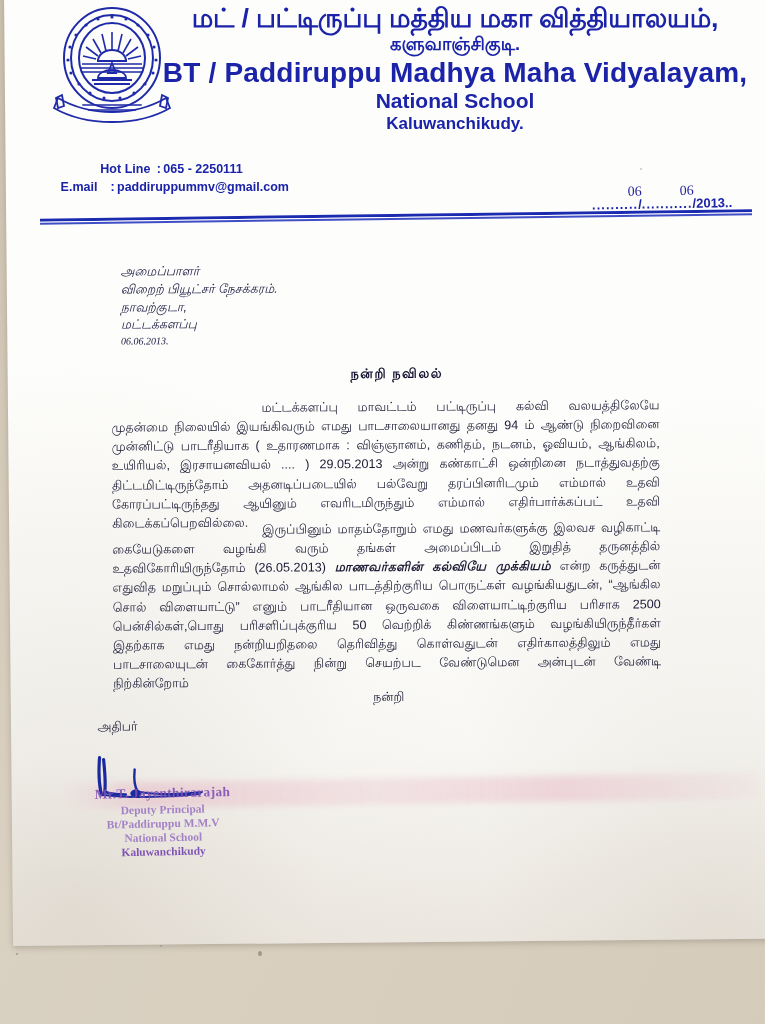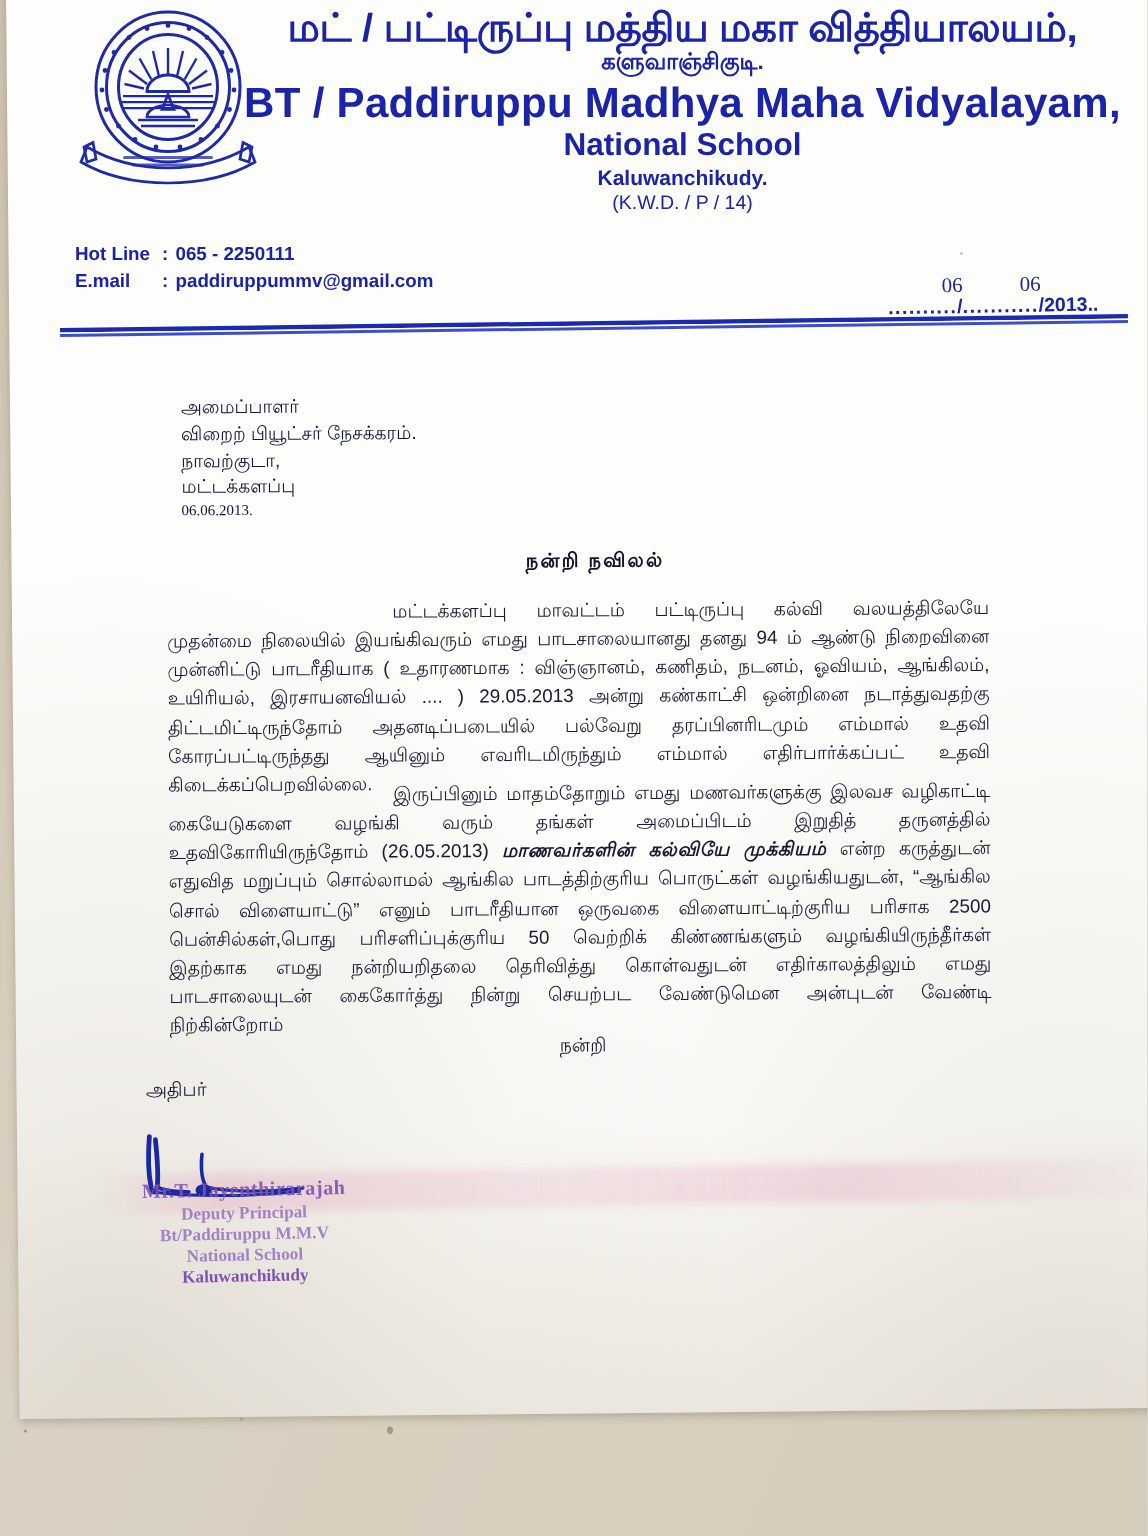"களுவாஞ்சிகுடி." .t-tam3 { font-size: 15px -> 18px }
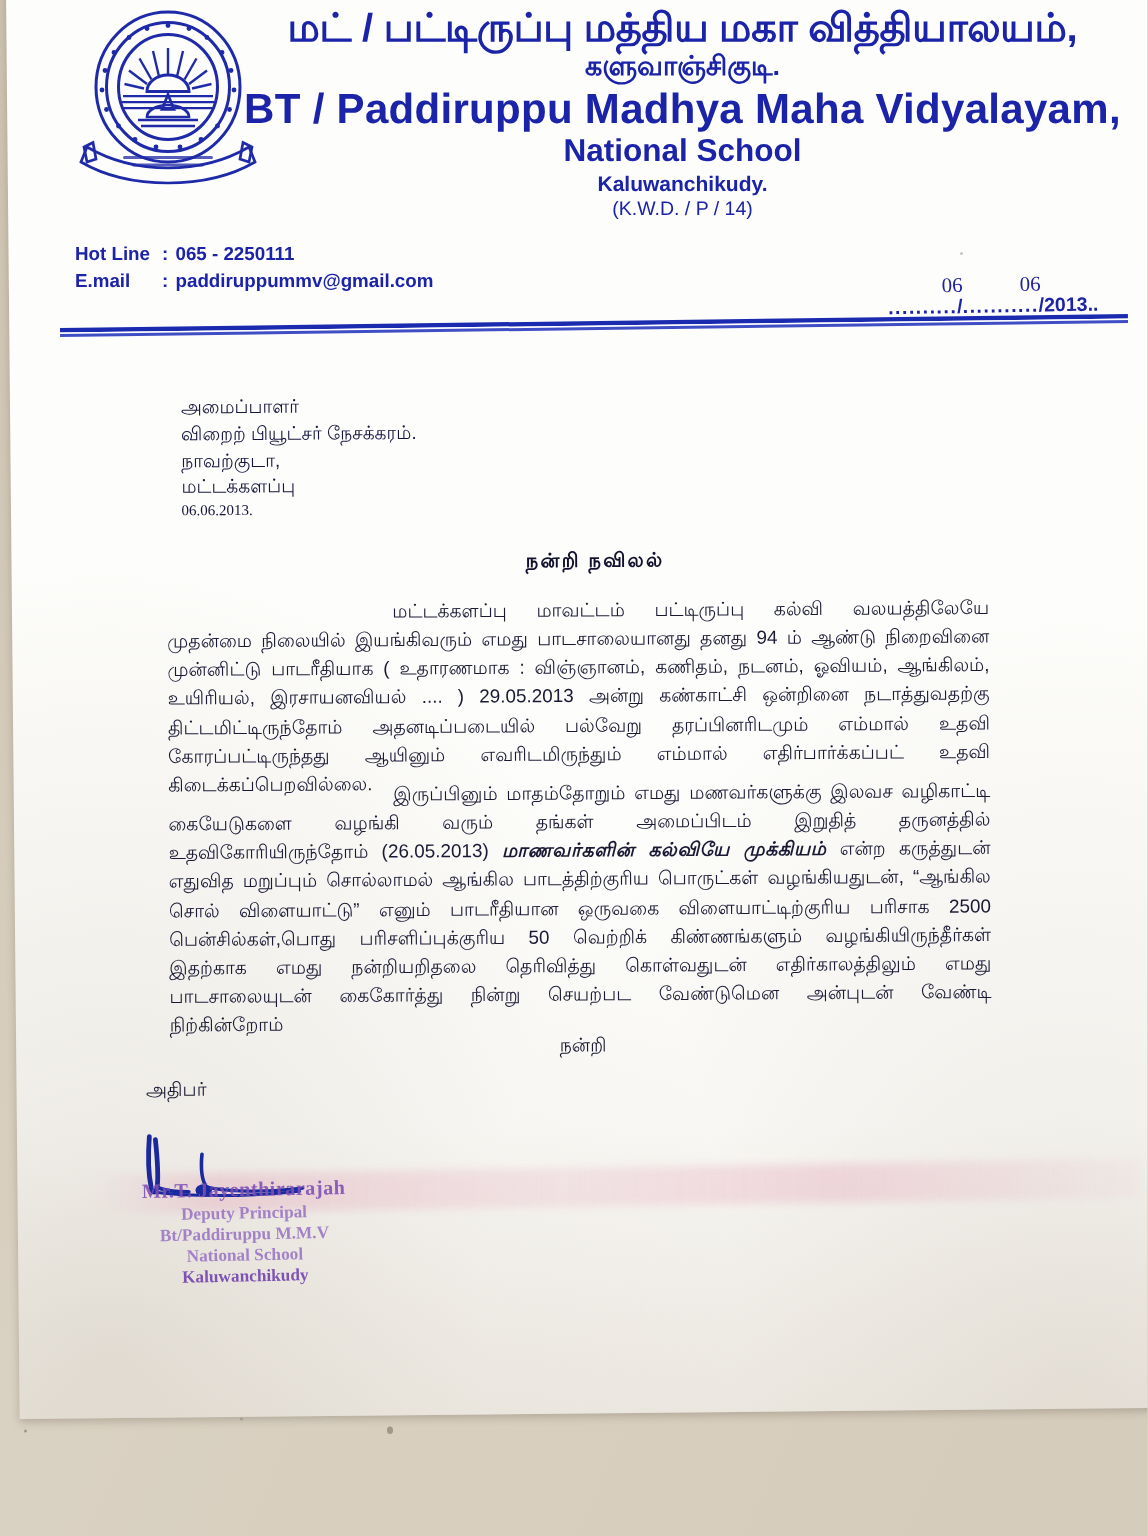"Kaluwanchikudy." .t-eng3 { font-size: 14px -> 17px }
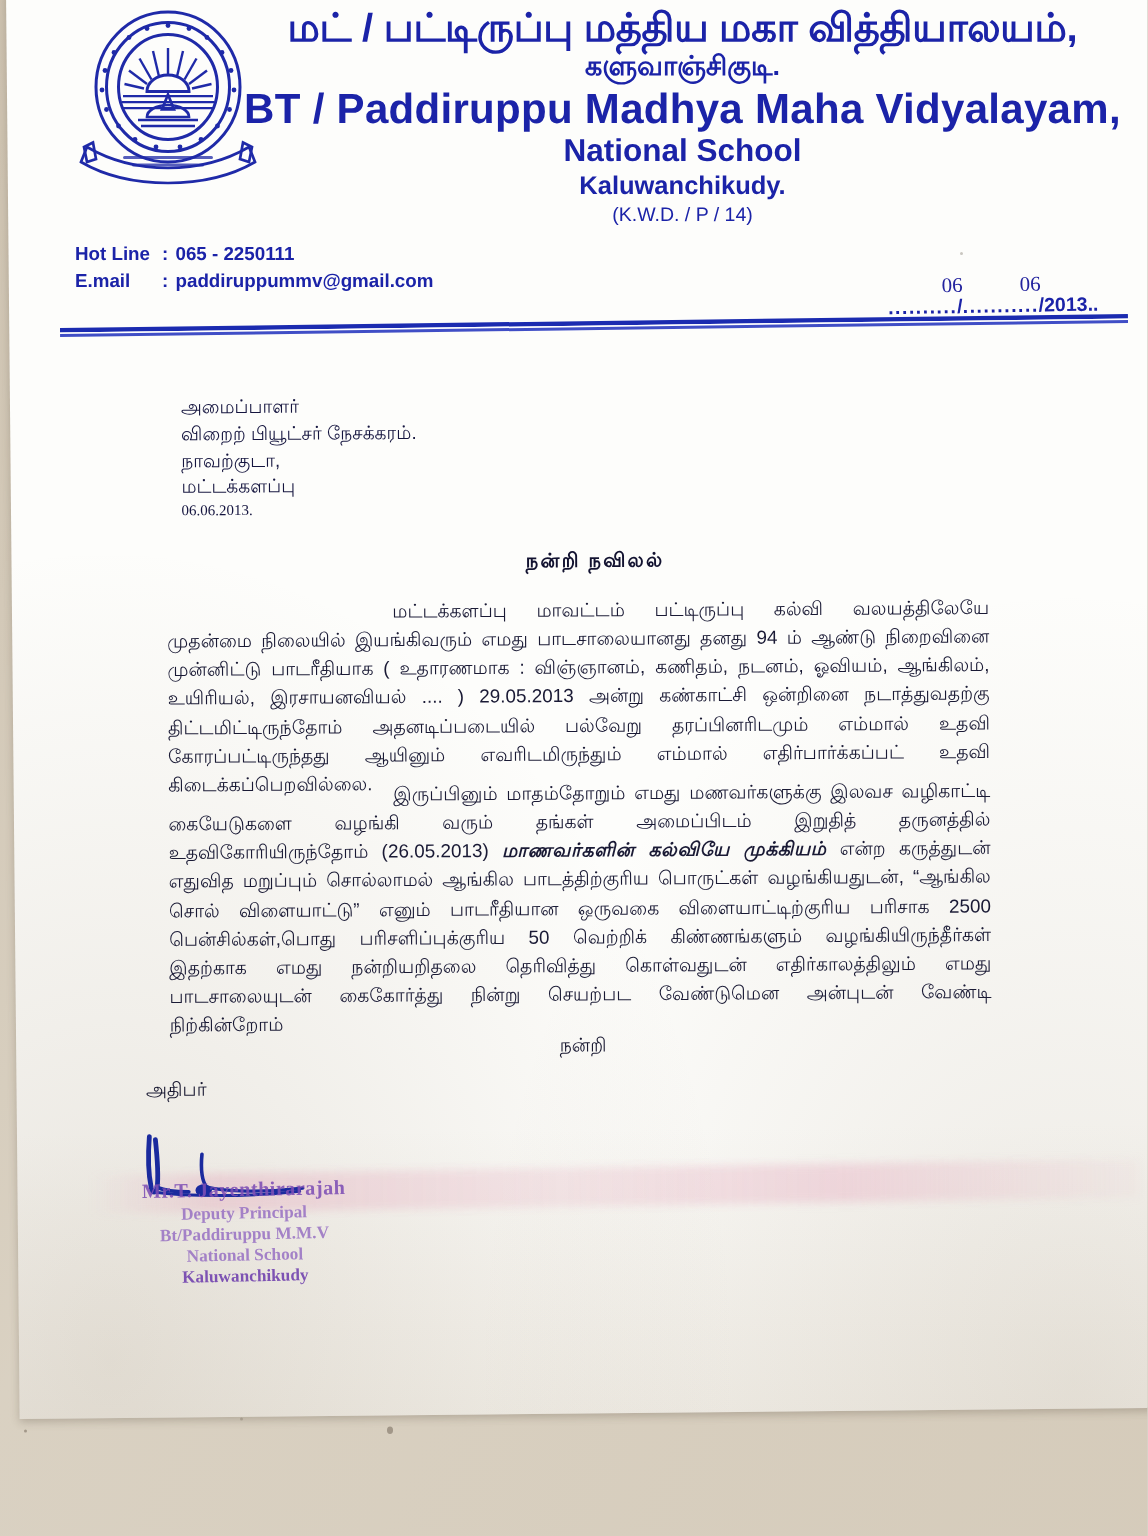"(K.W.D. / P / 14)" div.t-code { html: <div>(K.W.D. / P / 14)</div> -> none }
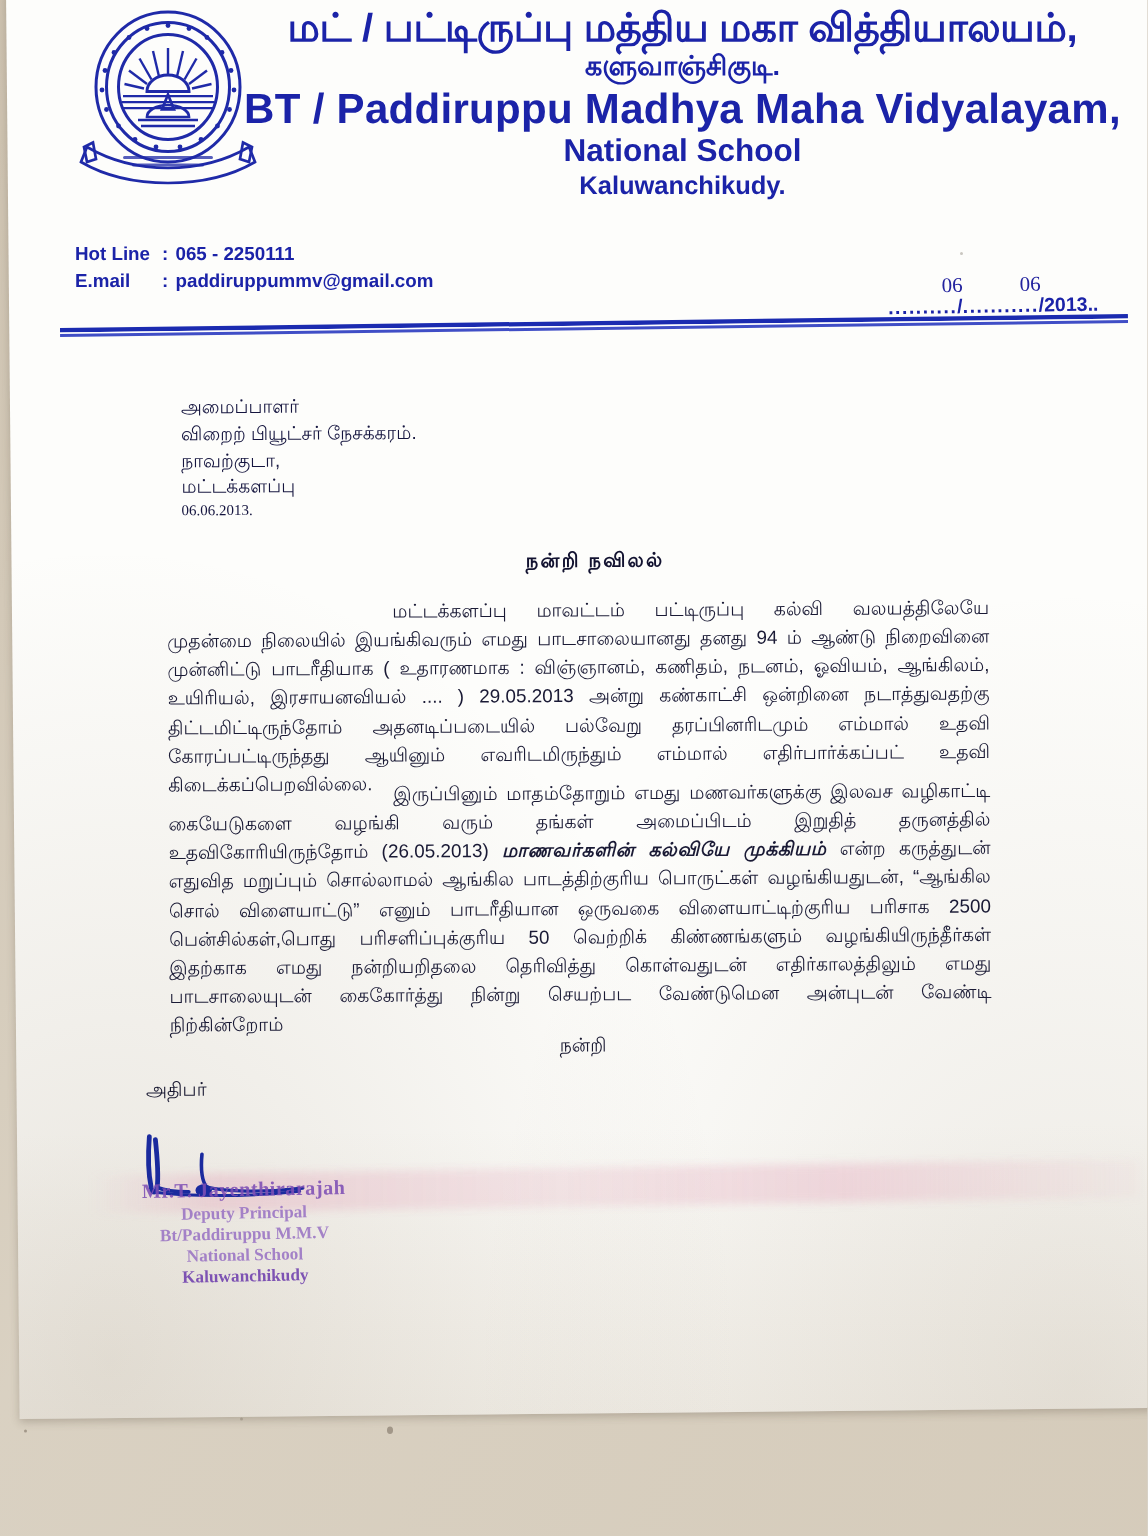"Hot Line : 065 -" .contacts .row { text-align: none -> center }
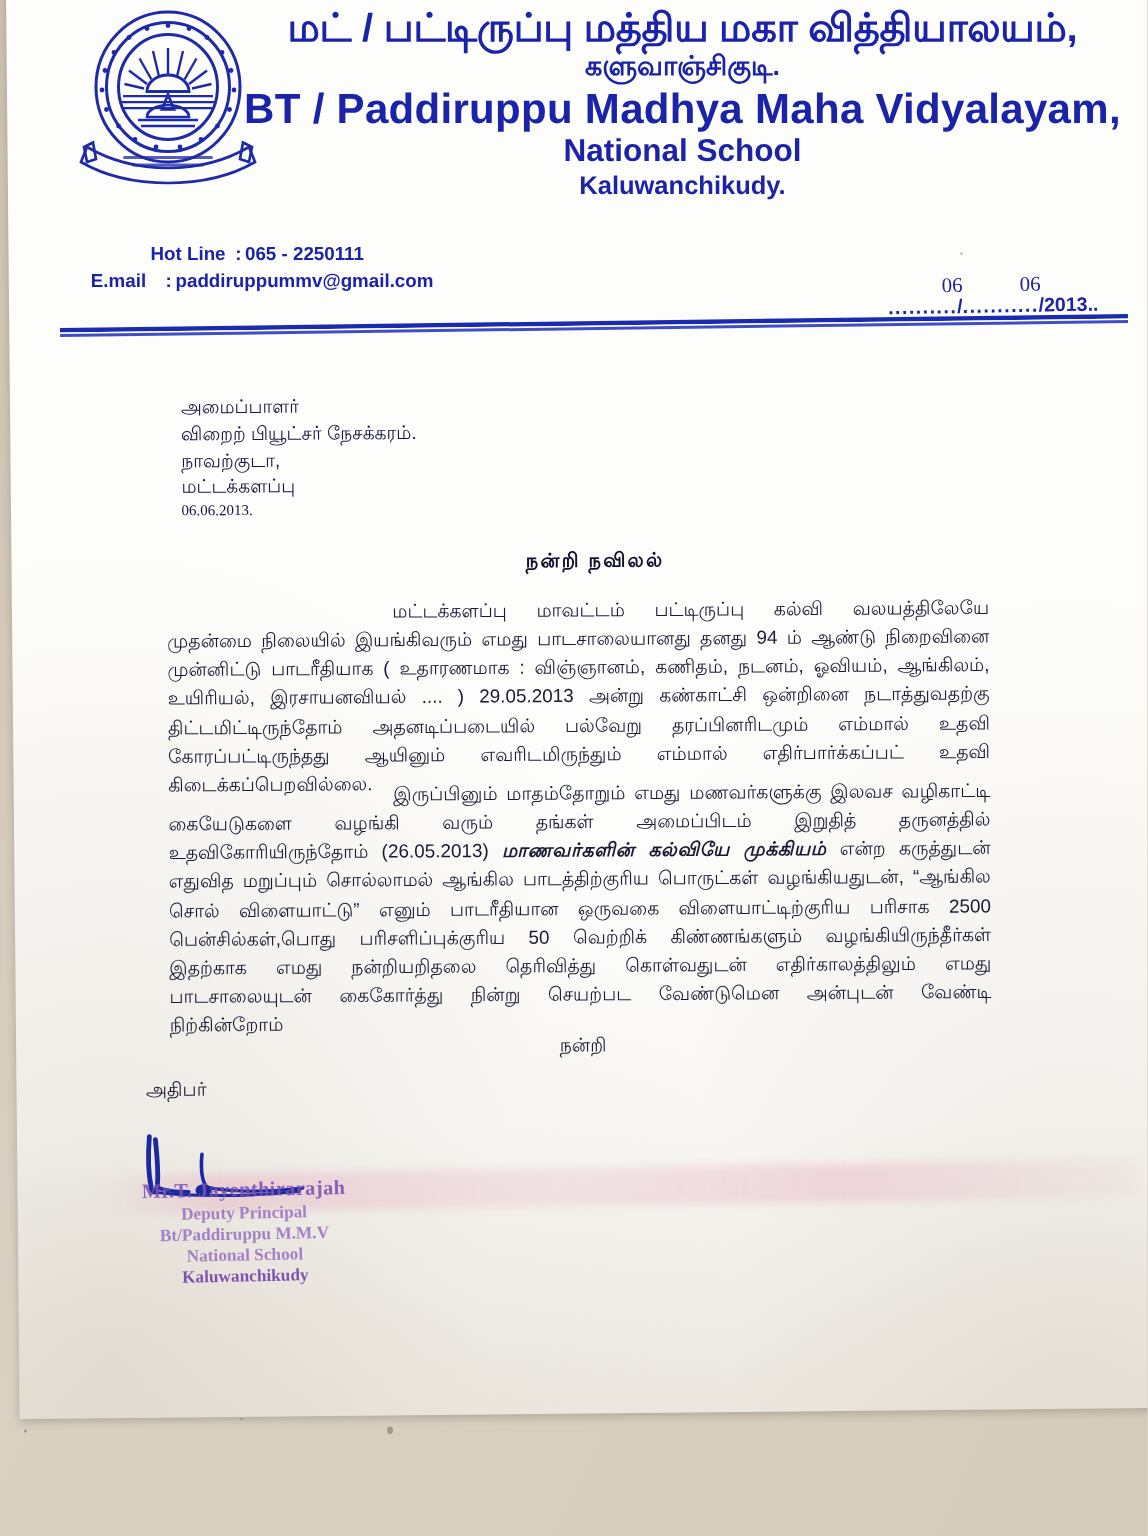"அமைப்பாளர்" .addr .ln { font-style: none -> italic }
